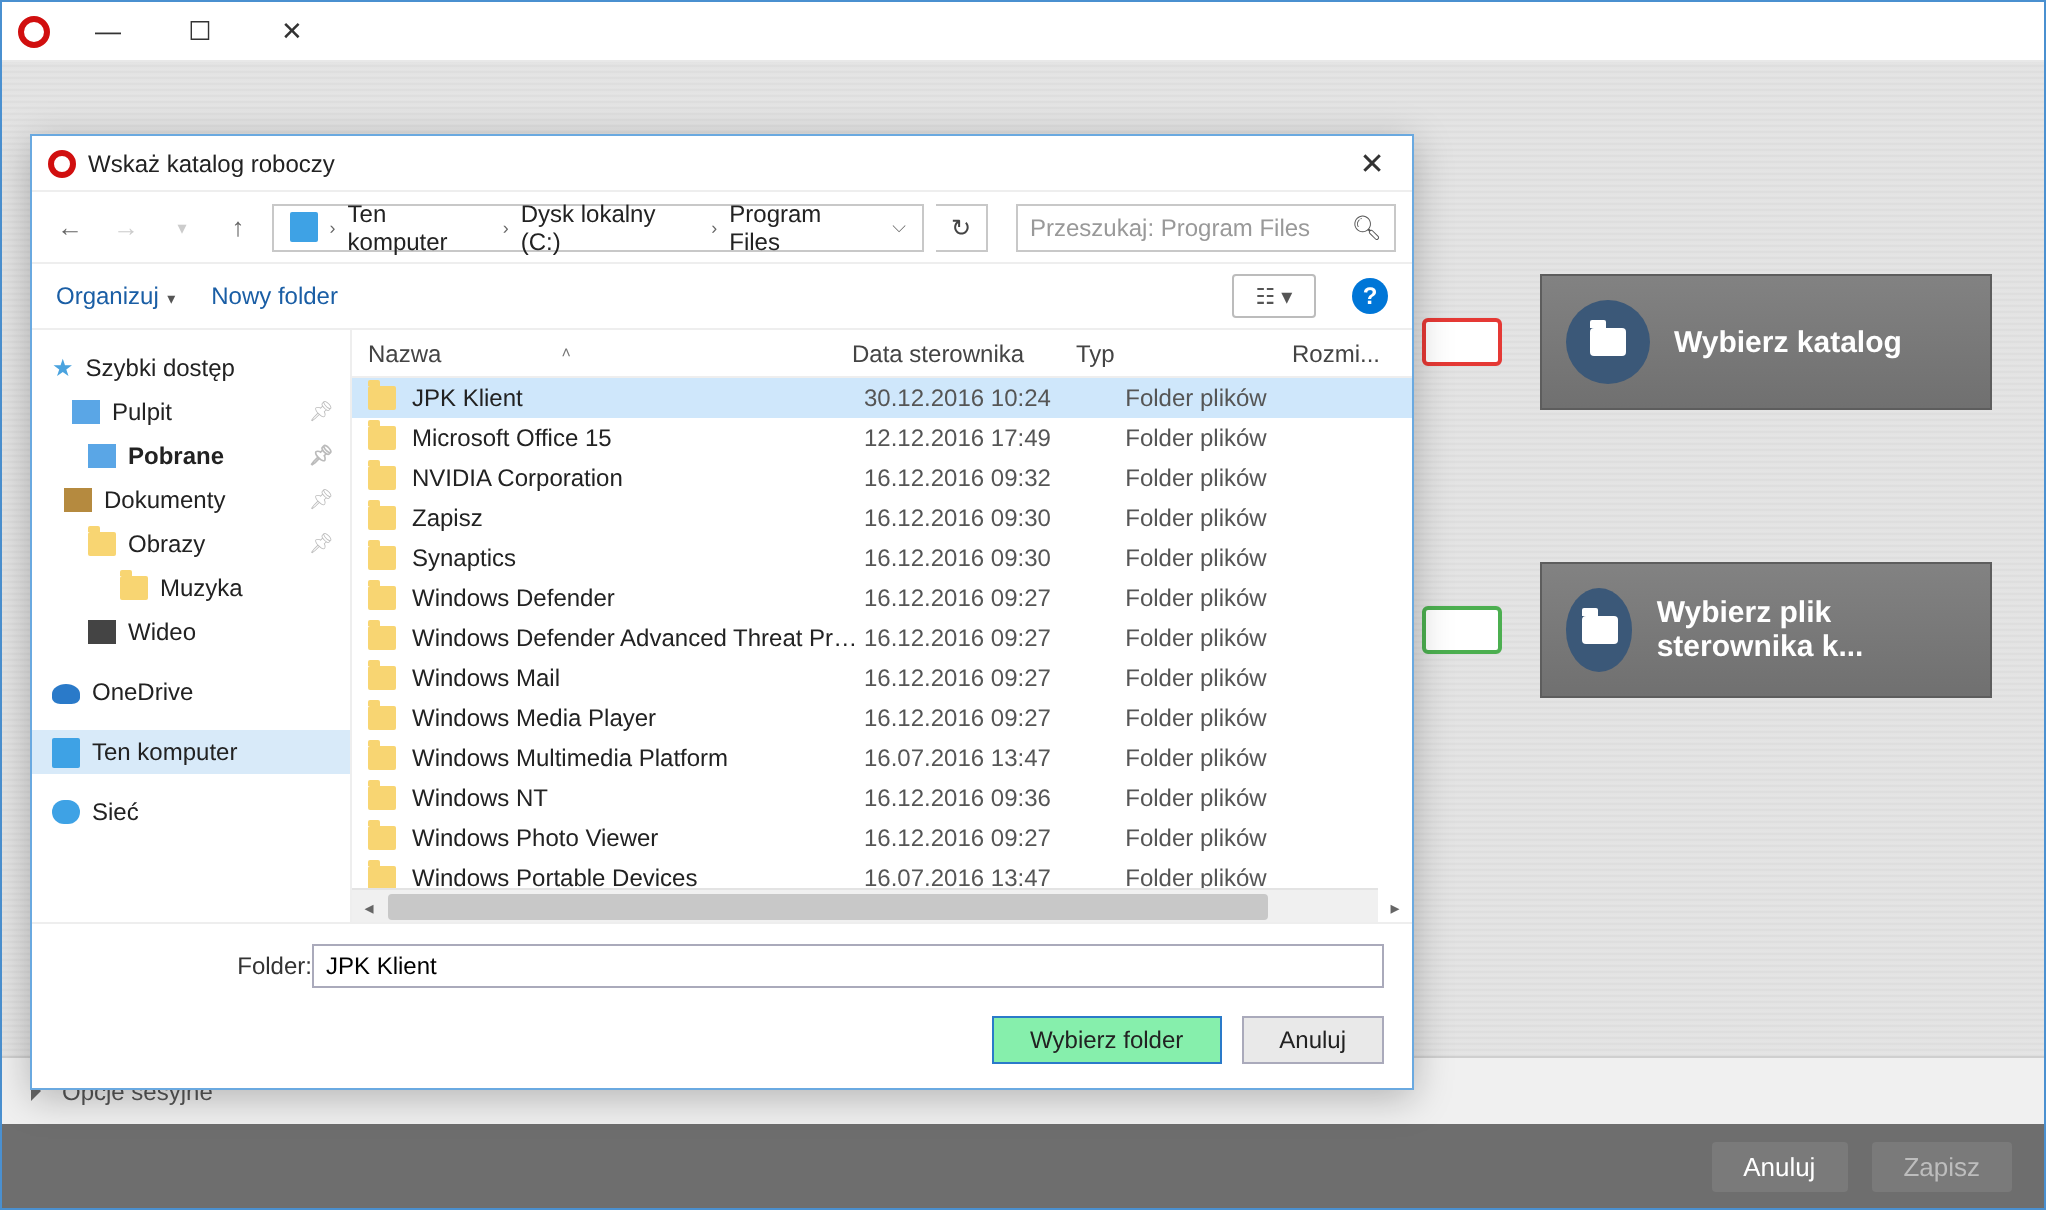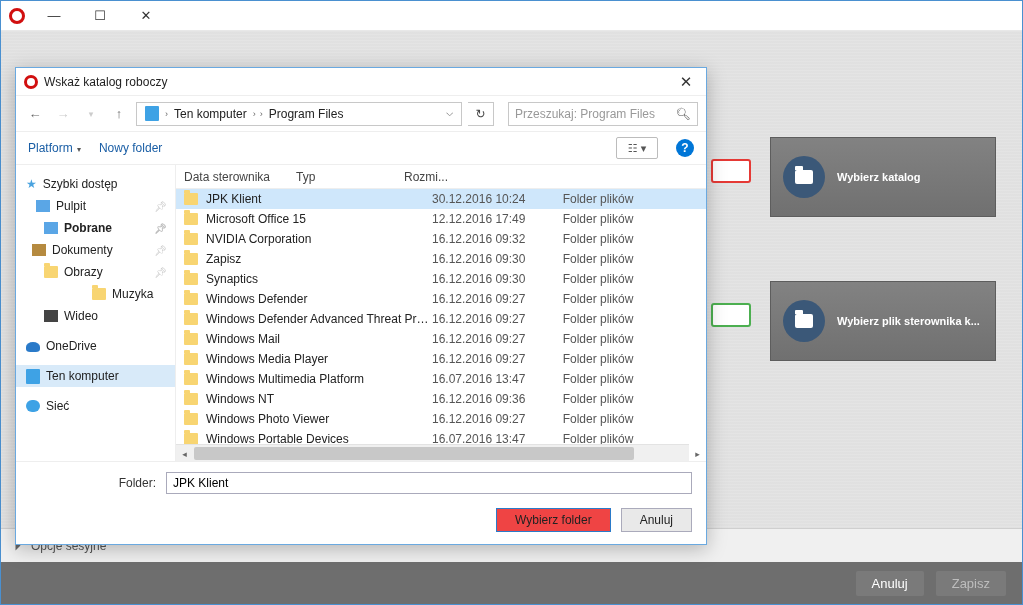"Dysk lokalny (C:)" span.seg { html: none -> <span>Dysk lokalny (C:)</span> }
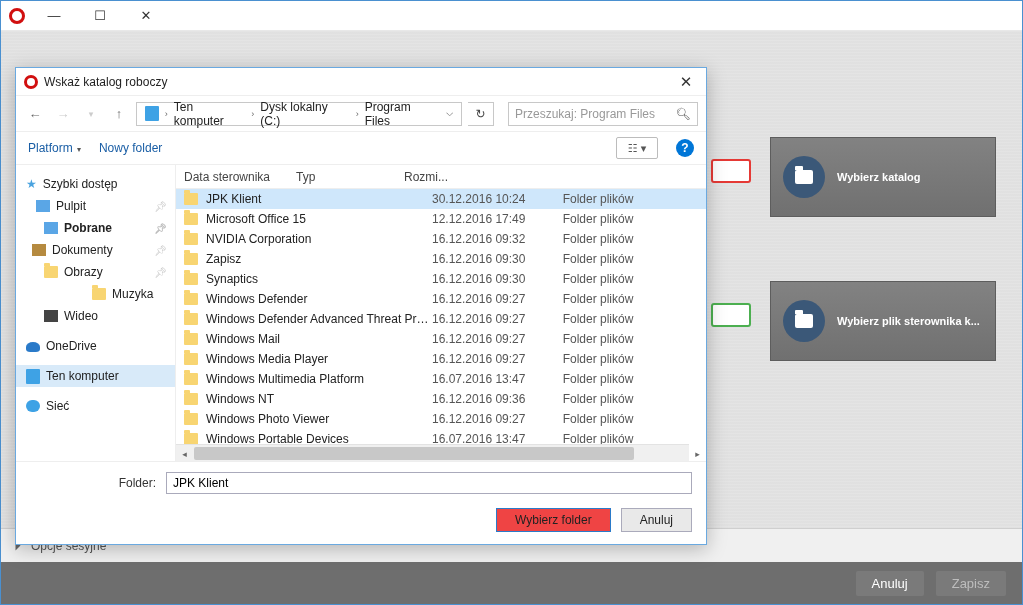"Platform" span { text: Platform -> Organizuj }
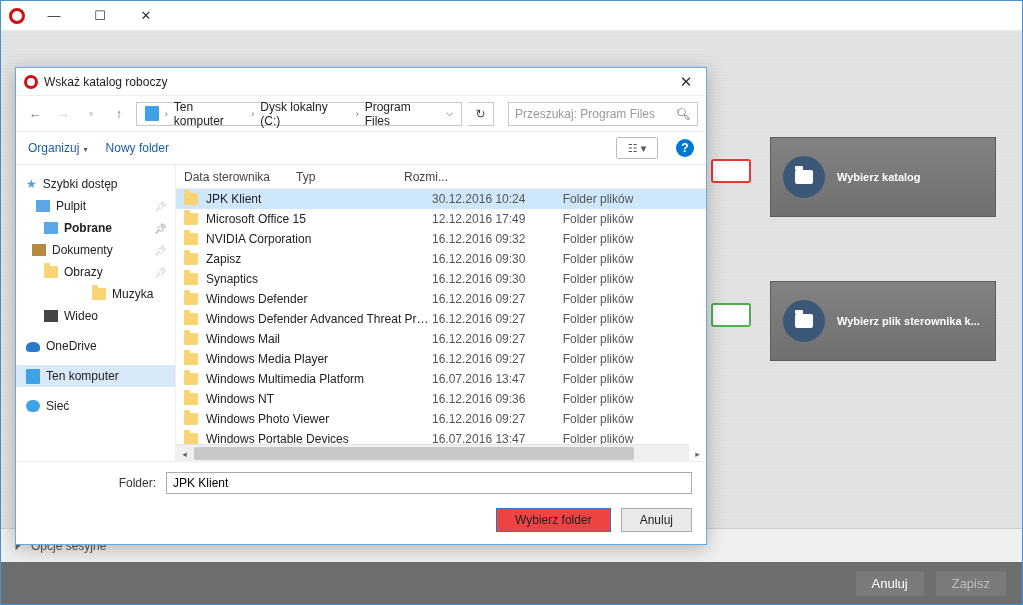"Nazwa" div.col-name { html: none -> <div> <span>Nazwa</span> <span>˄</span> </div> }
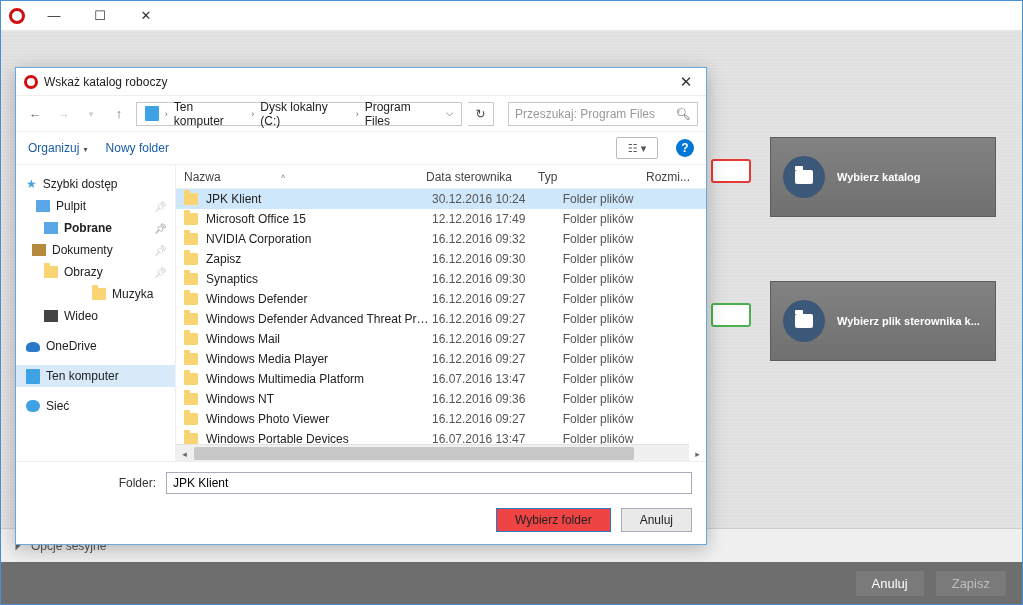"Wybierz katalog" .card { font-size: 11px -> 15px; height: 80px -> 68px }
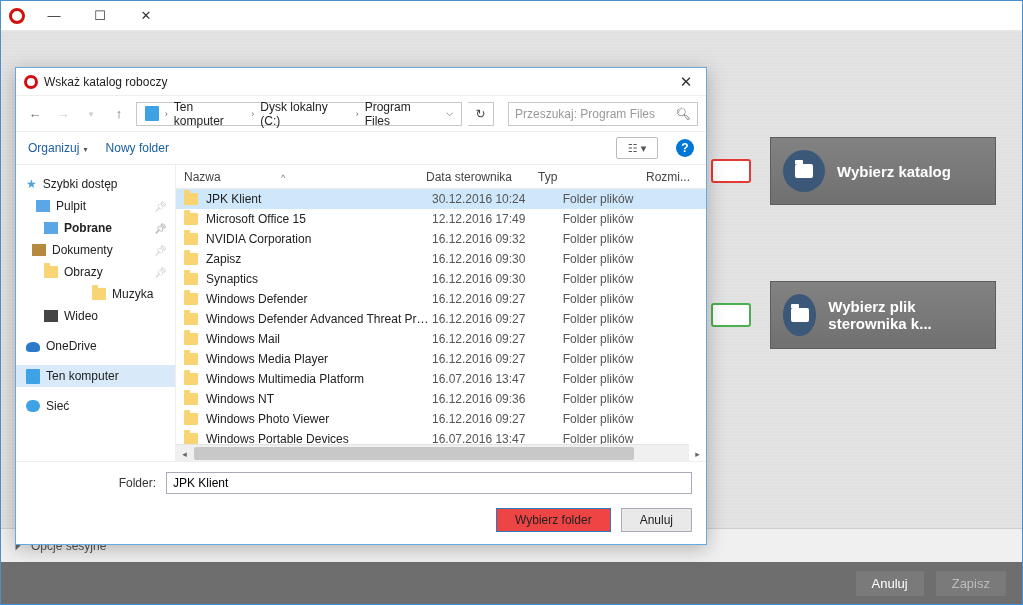"Muzyka" div.tgroup { margin-left: 44px -> none; padding-left: 32px -> 44px }
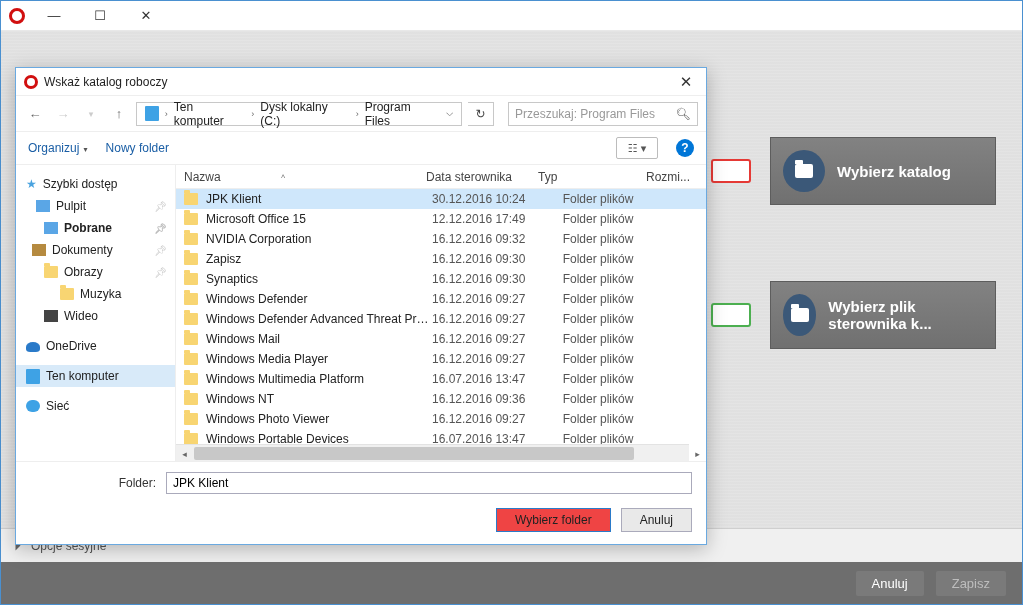"Folder:" .folder-line { gap: 10px -> none }
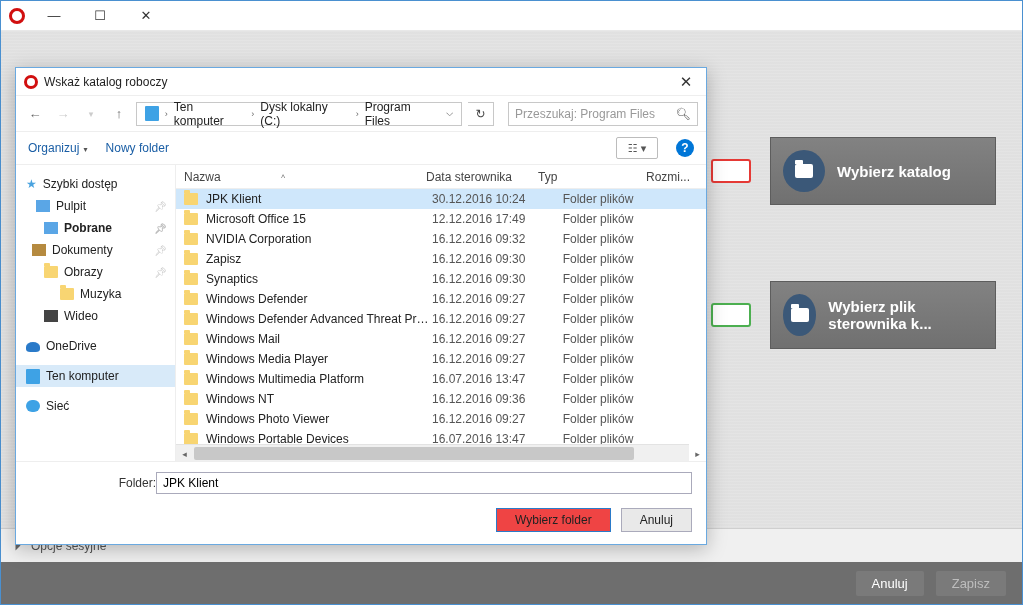"Wybierz folder" .dlg-btns button.primary { background: #ef4444 -> #86efac }
